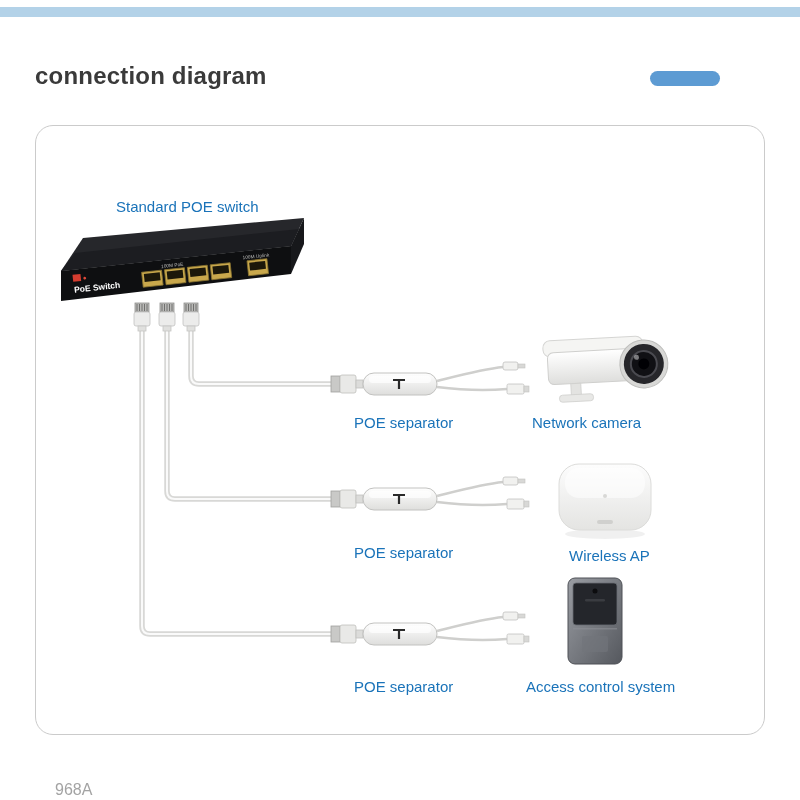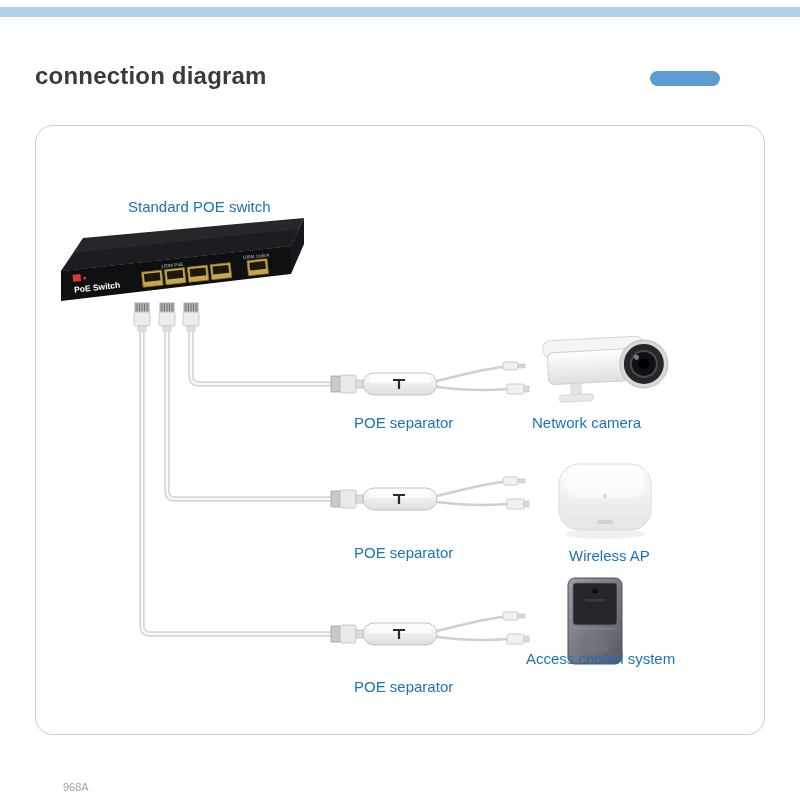"Standard POE switch" .lbl-switch { margin-left: 12px -> none }
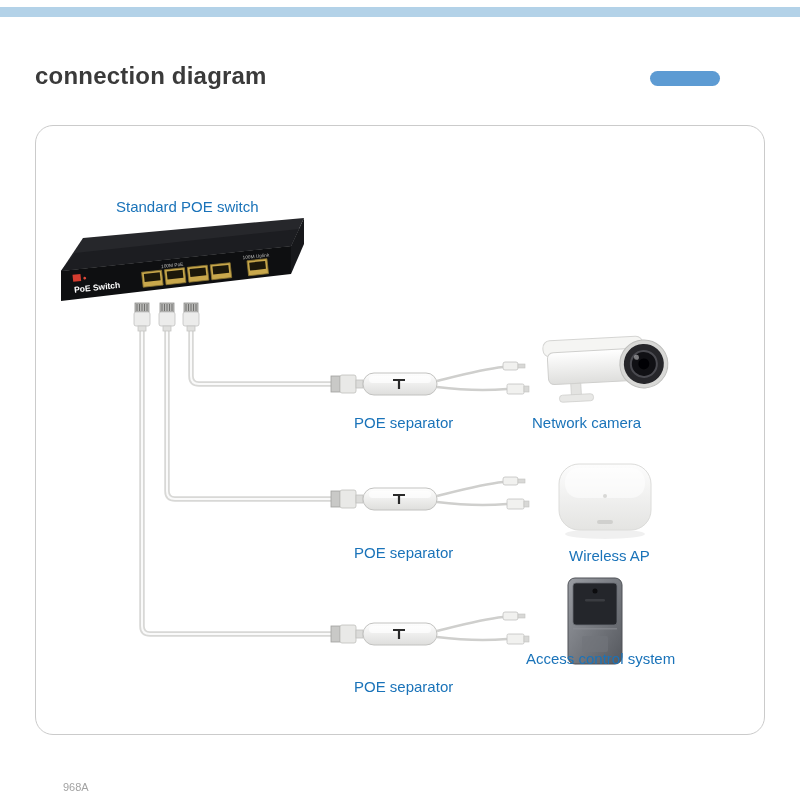"Access control system" .lbl-dev3 { top: 524px -> 552px }
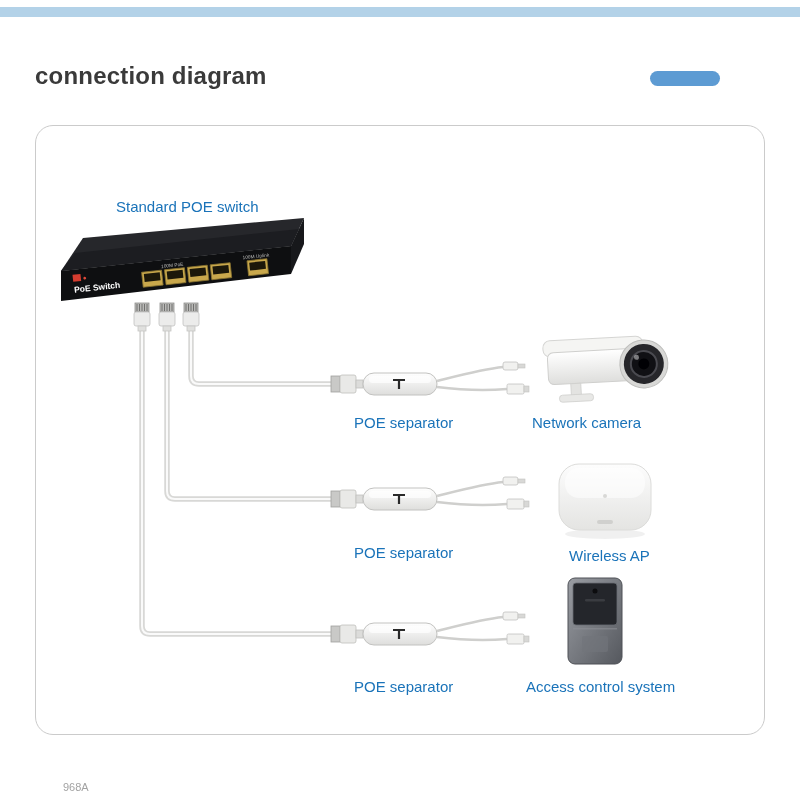"968A" .watermark { font-size: 11px -> 16px; margin-left: 8px -> none }
